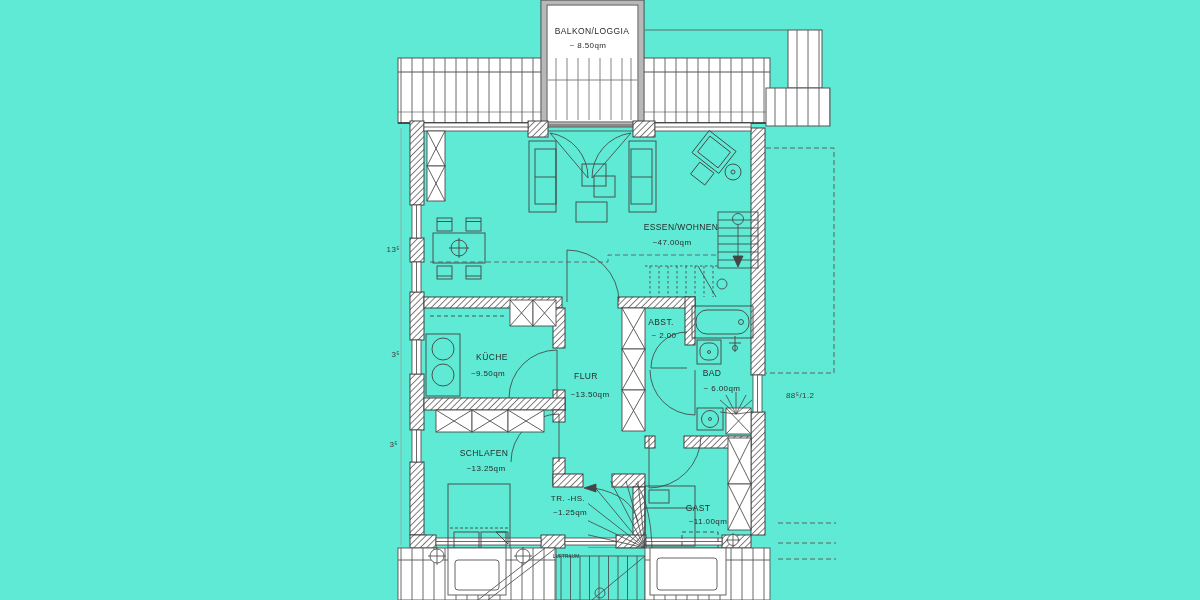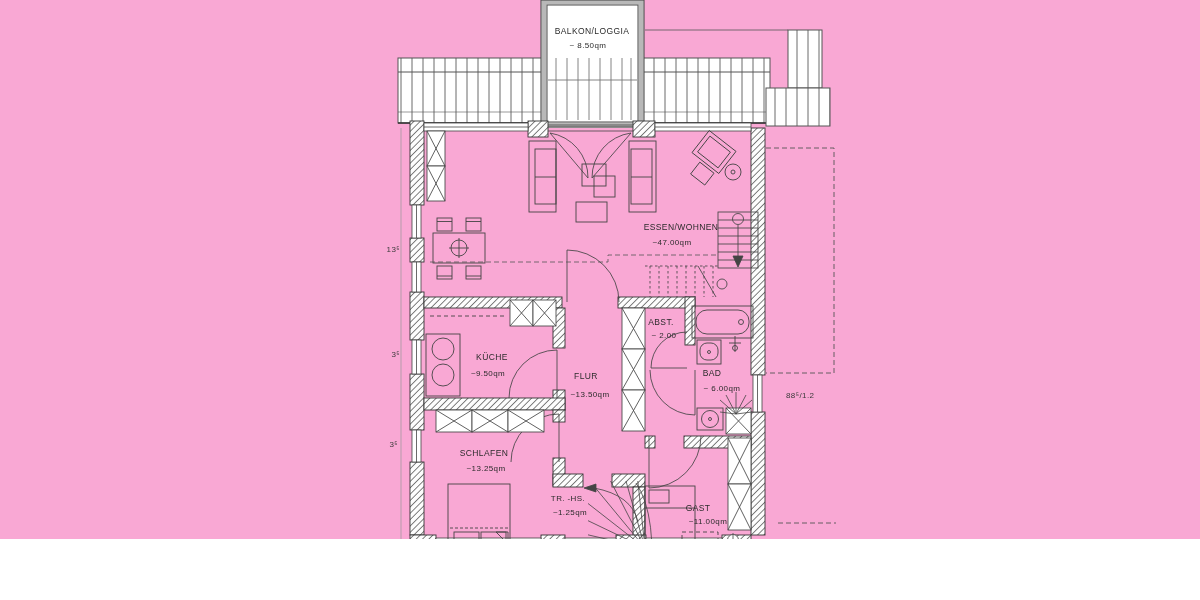"BALKON/LOGGIA" .canvas { background: #f9a8d4 -> #5eead4; height: 539px -> 600px }
